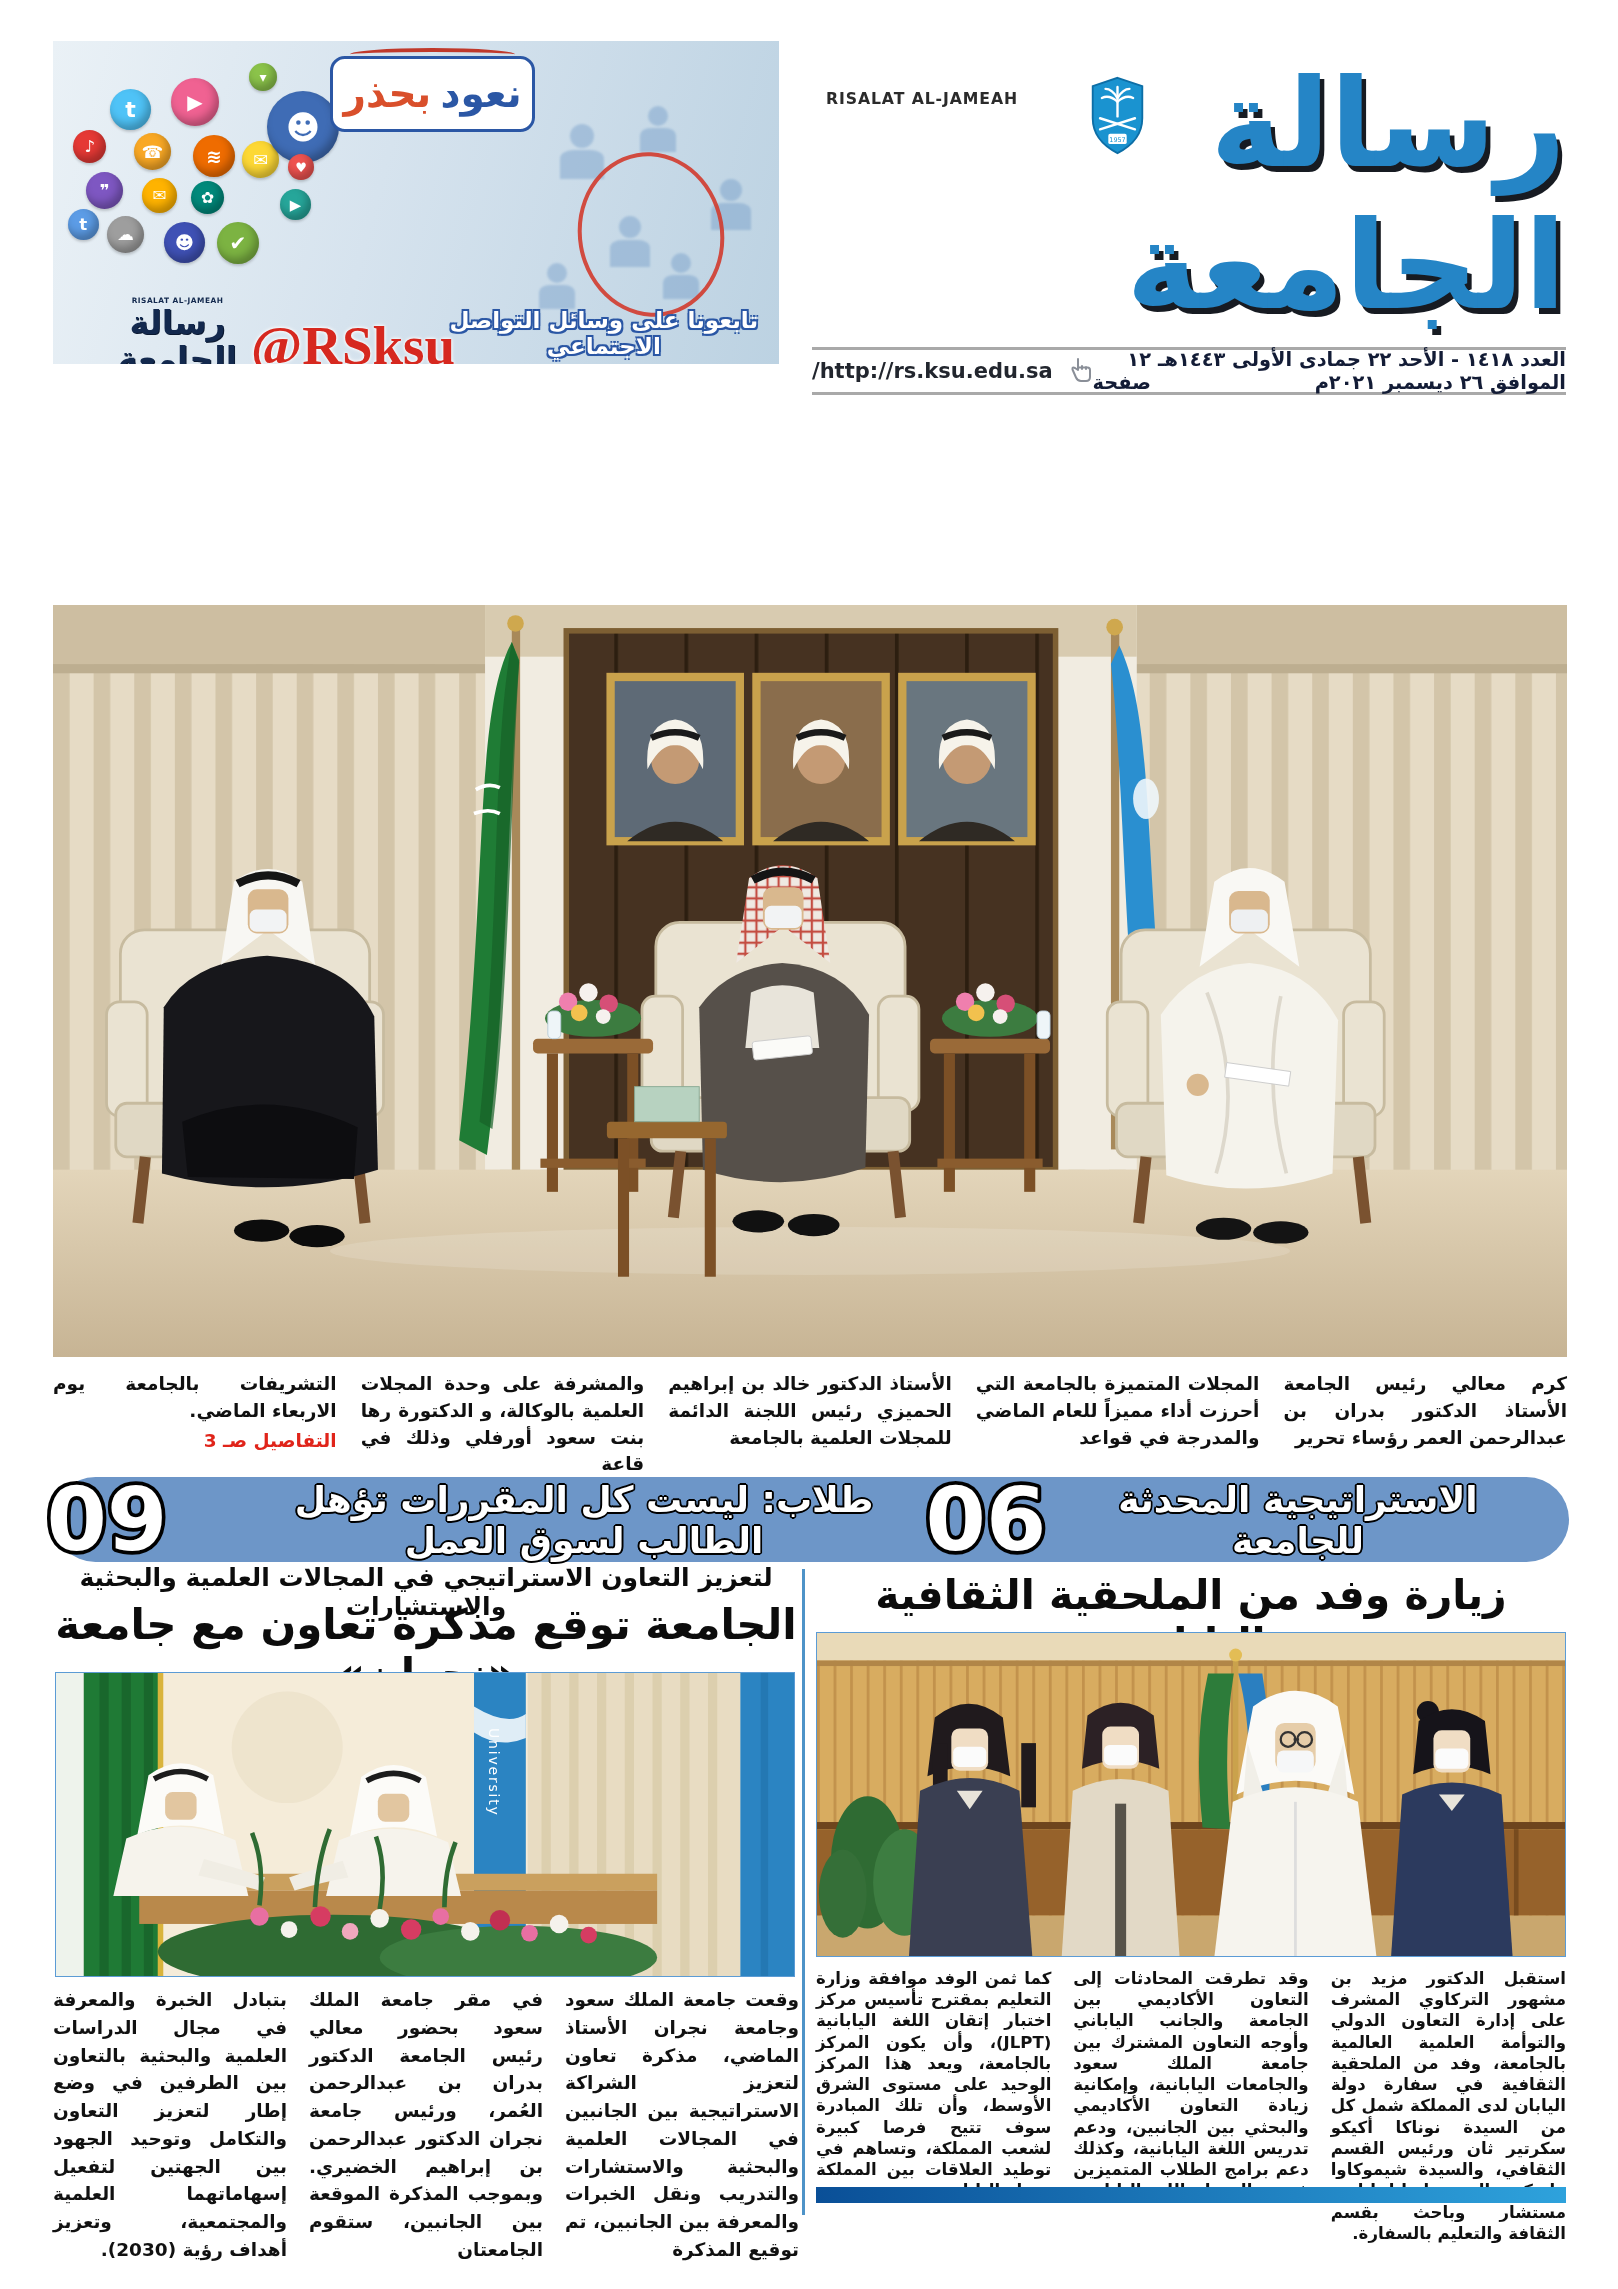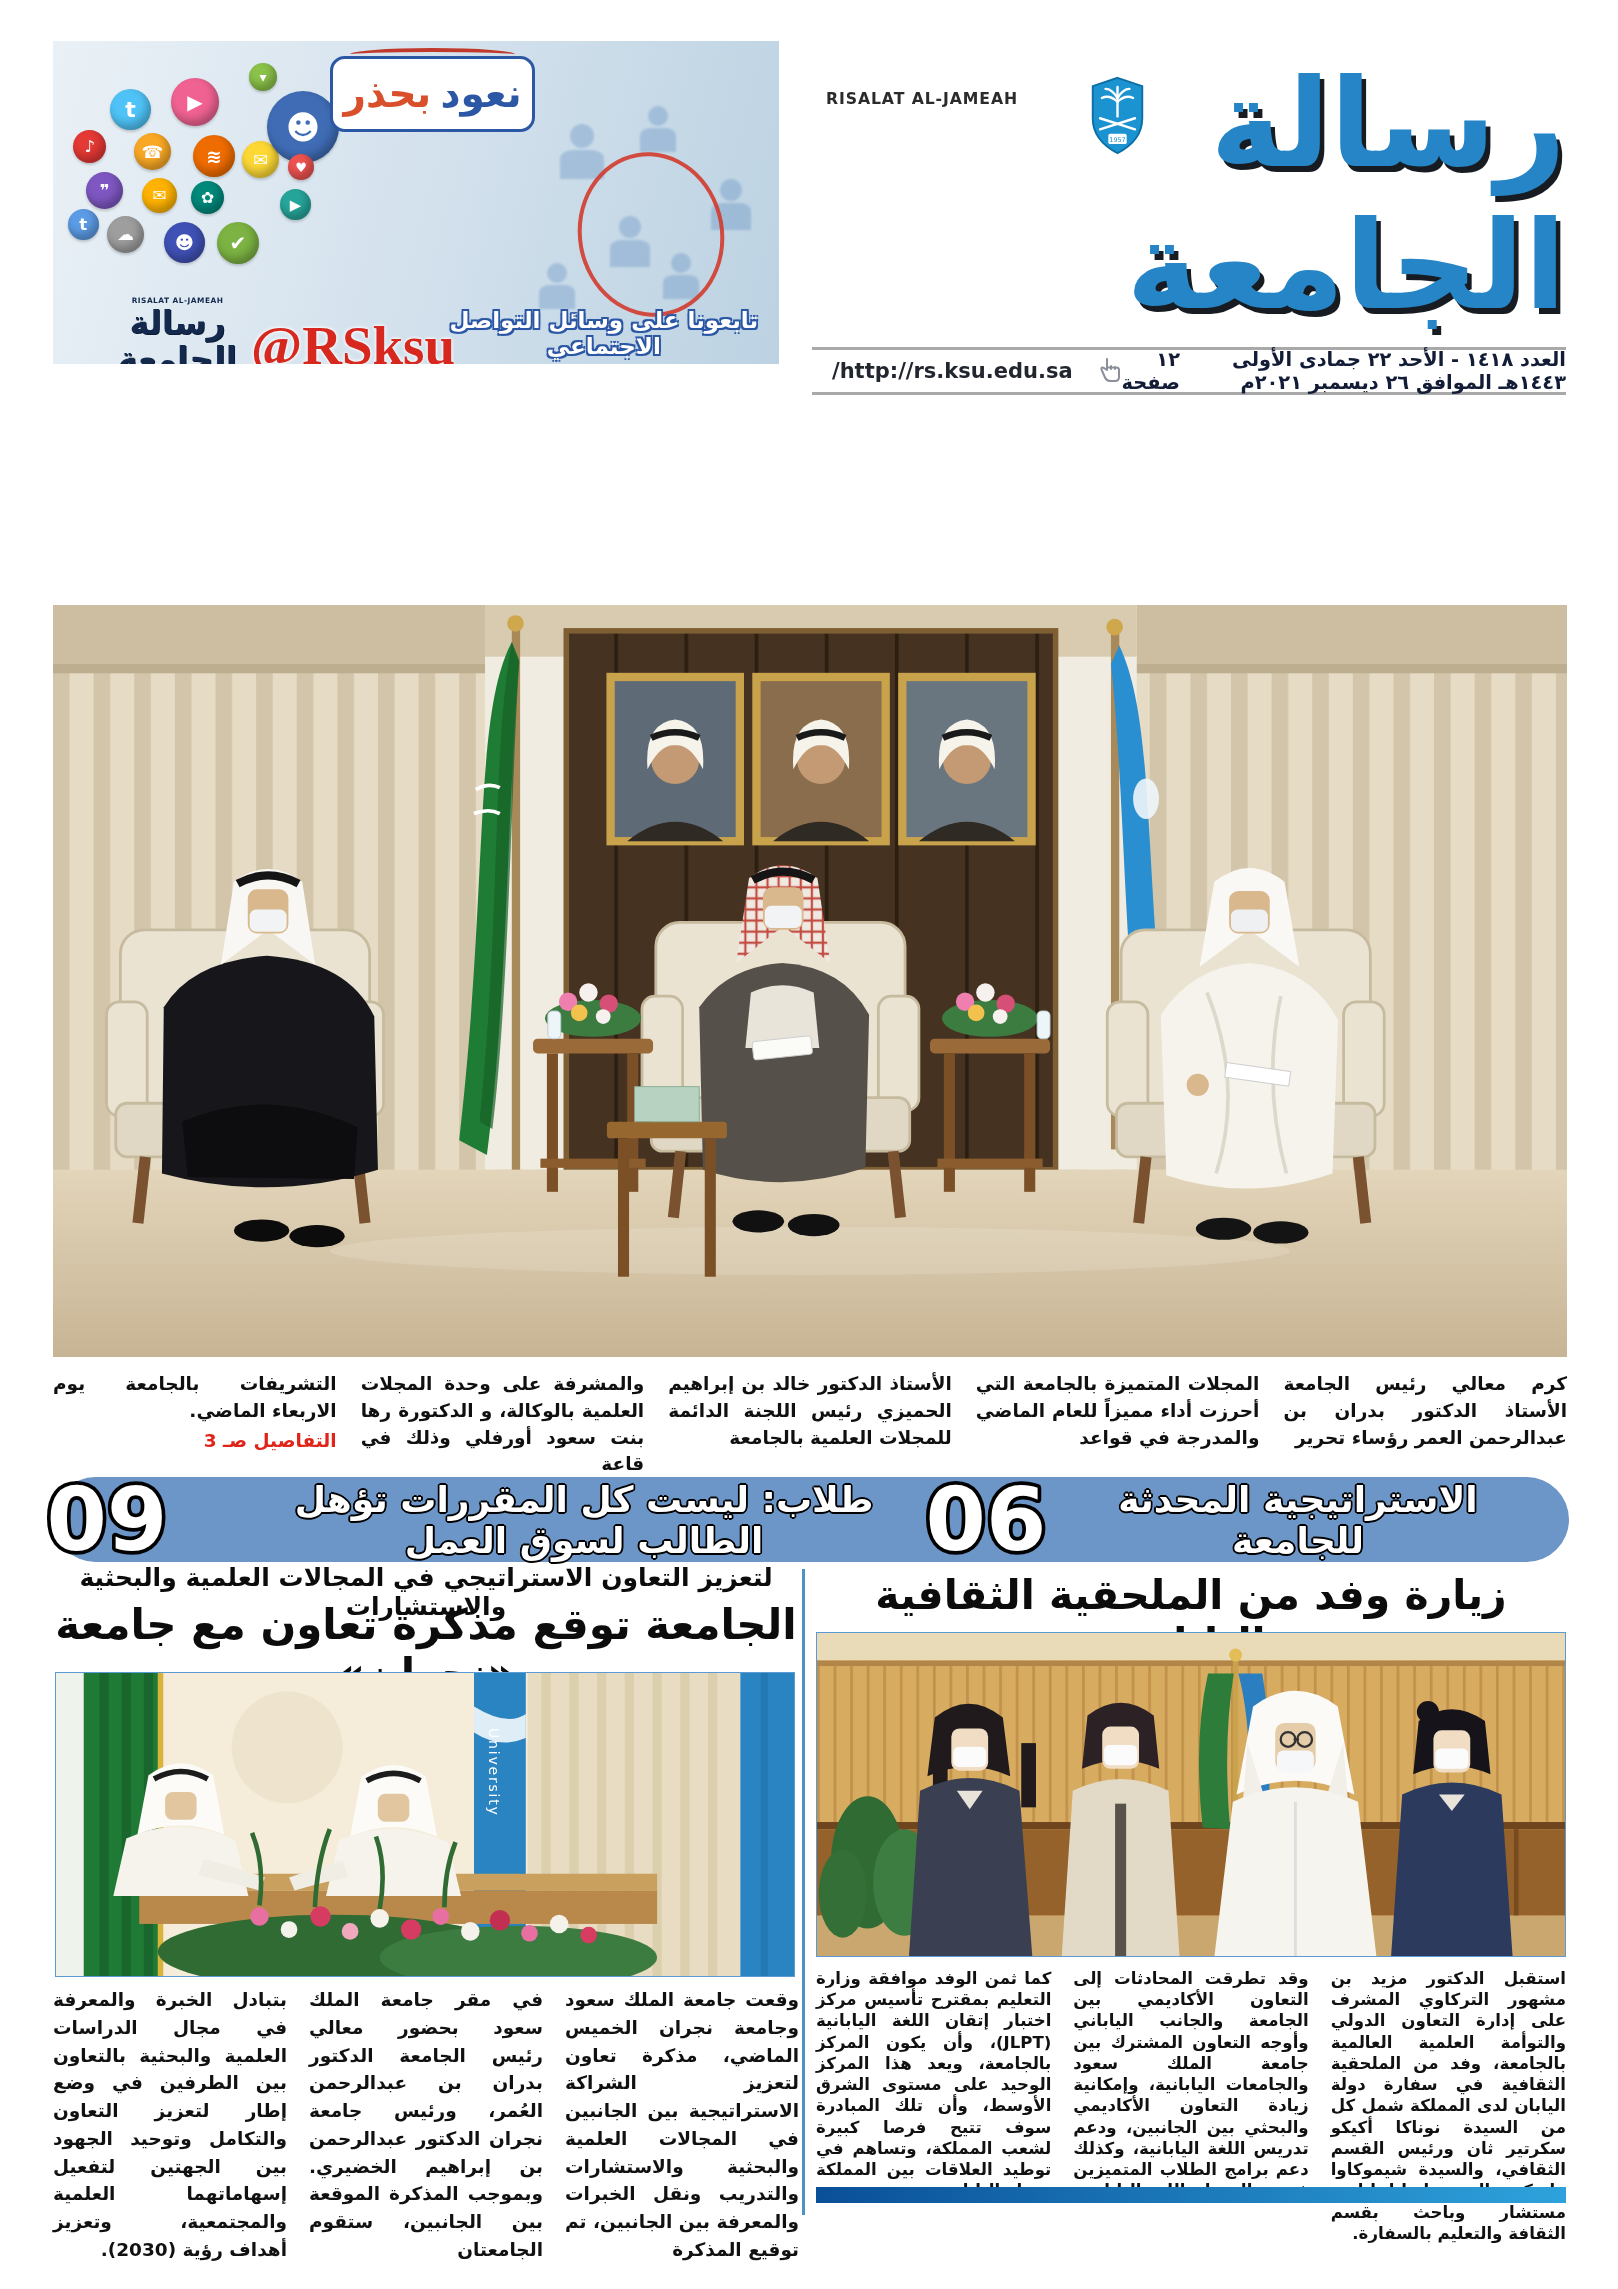"/http://rs.ksu.edu.sa" .url-wrap { gap: 25px -> 16px; margin-left: 20px -> none }
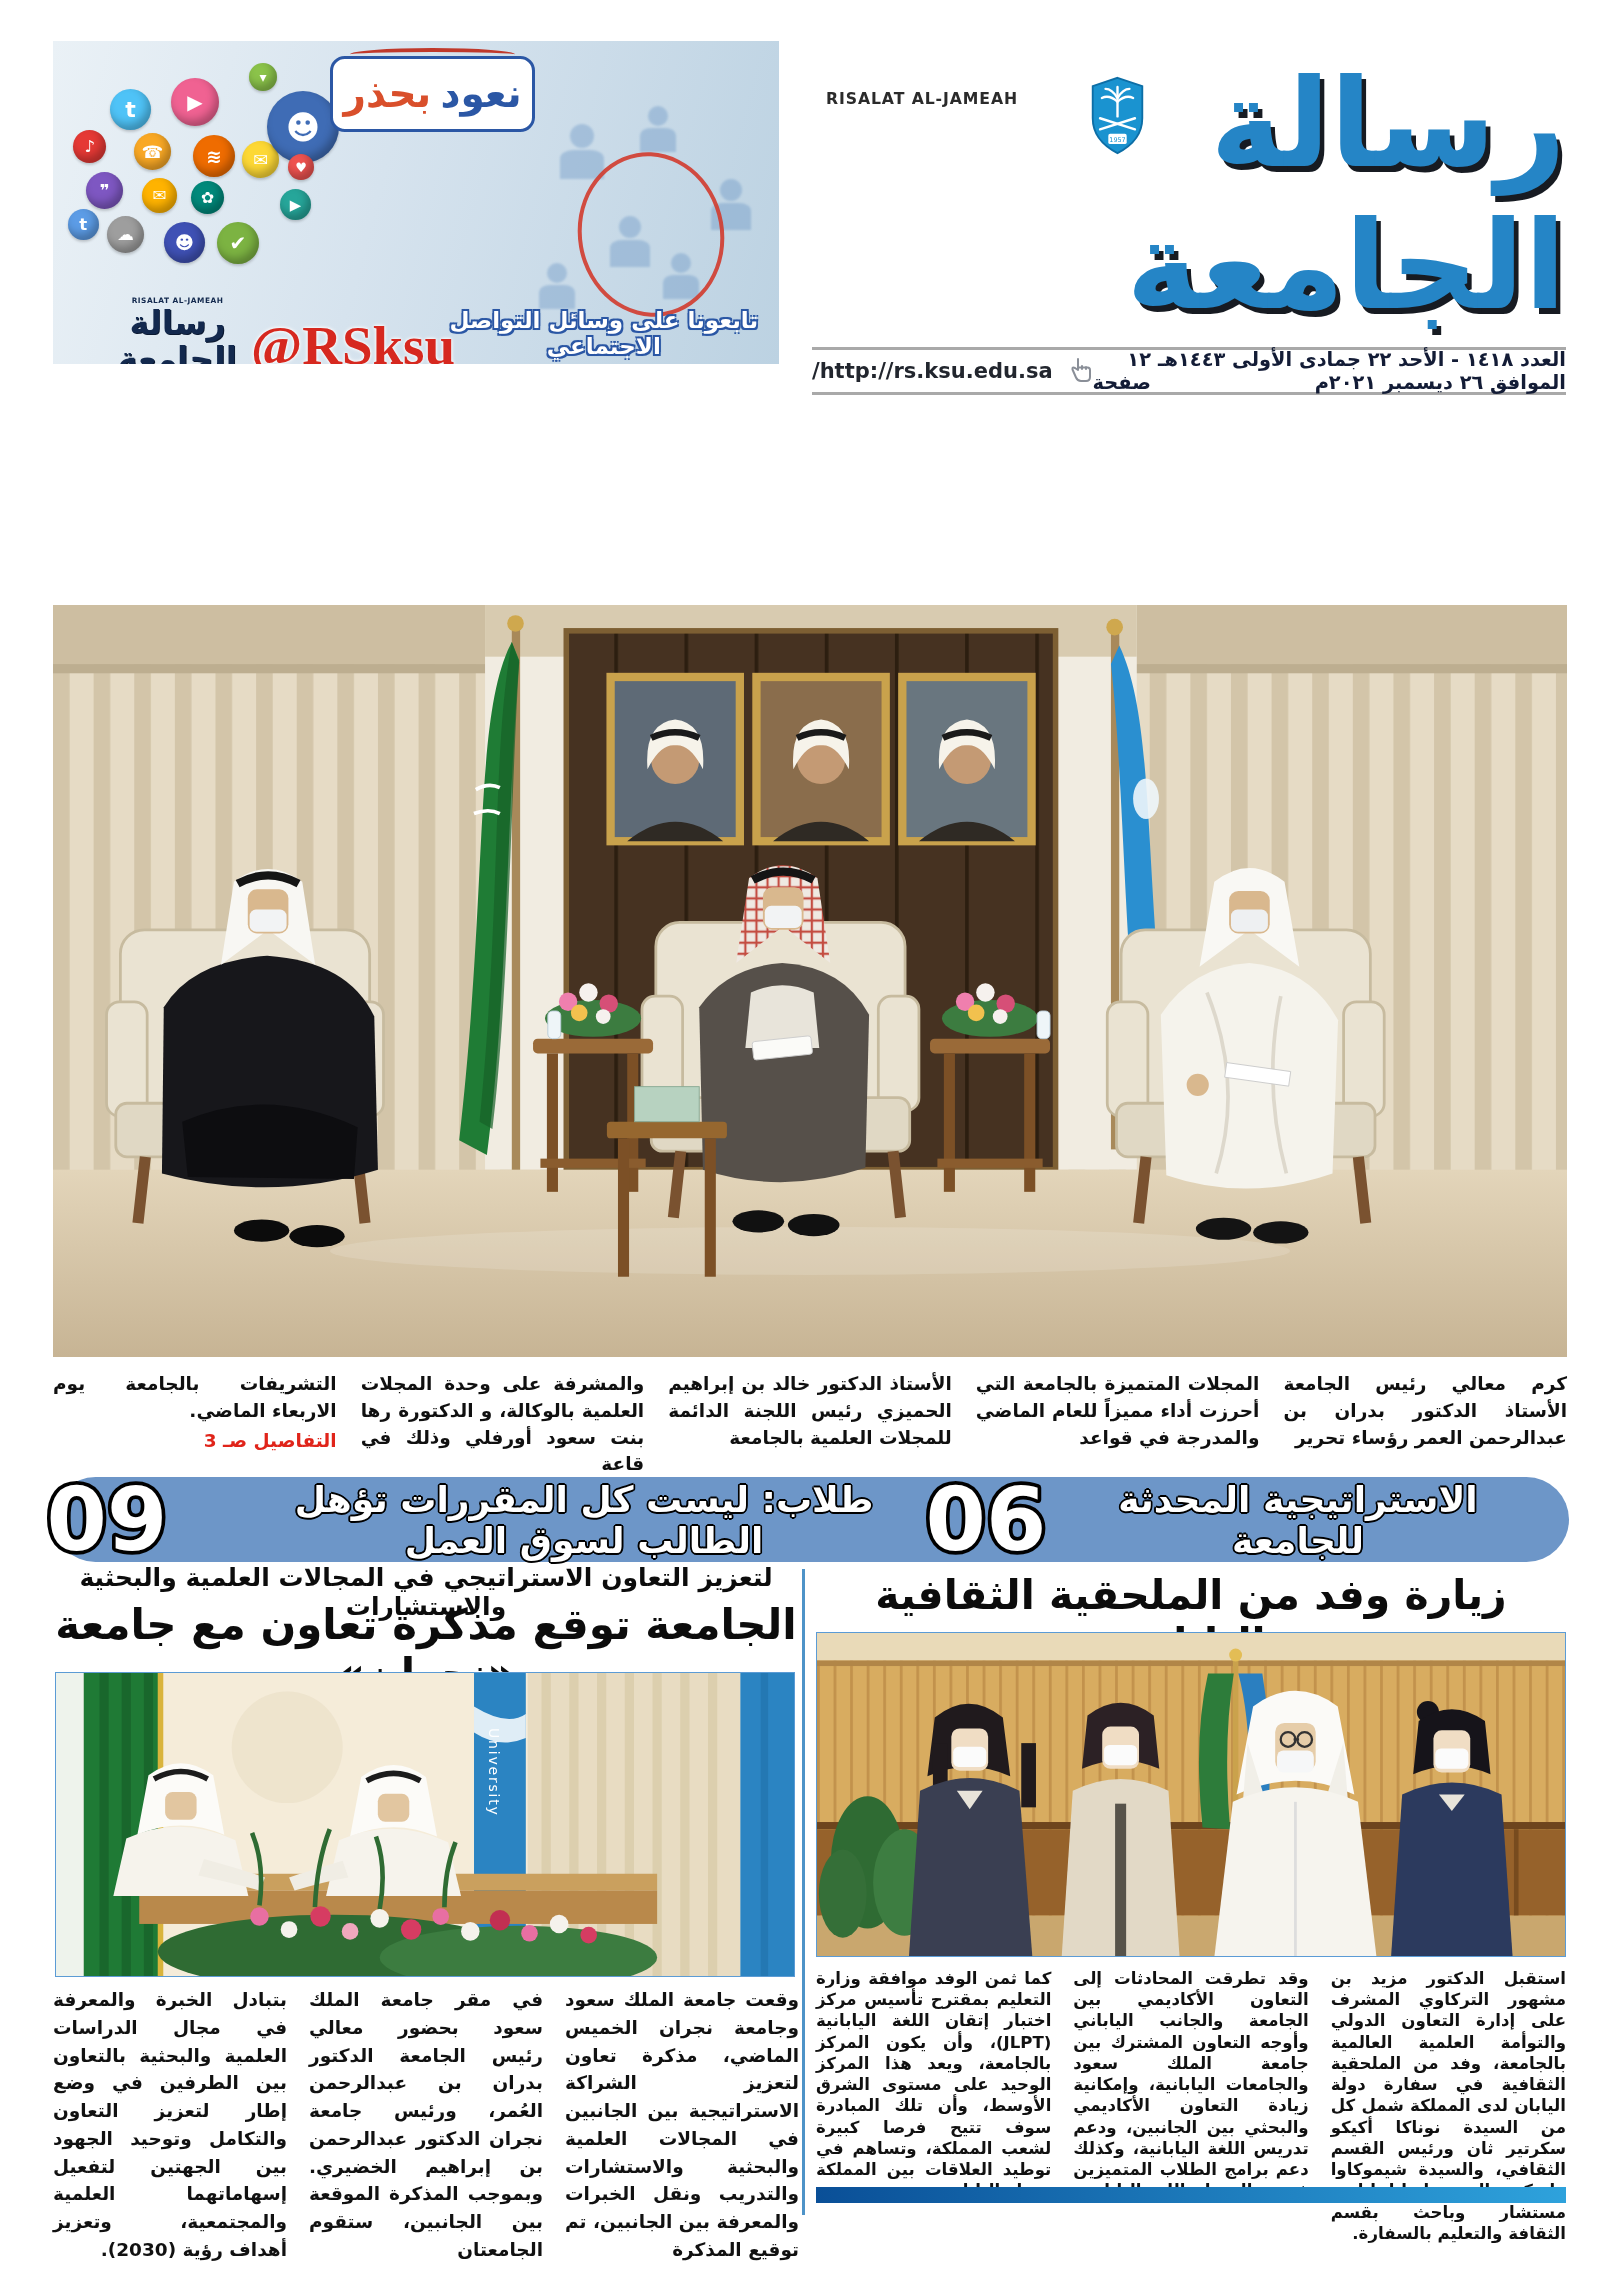"وقعت جامعة الملك سعود وجامعة" div.art-col { text: الخميس -> الأستاذ }
